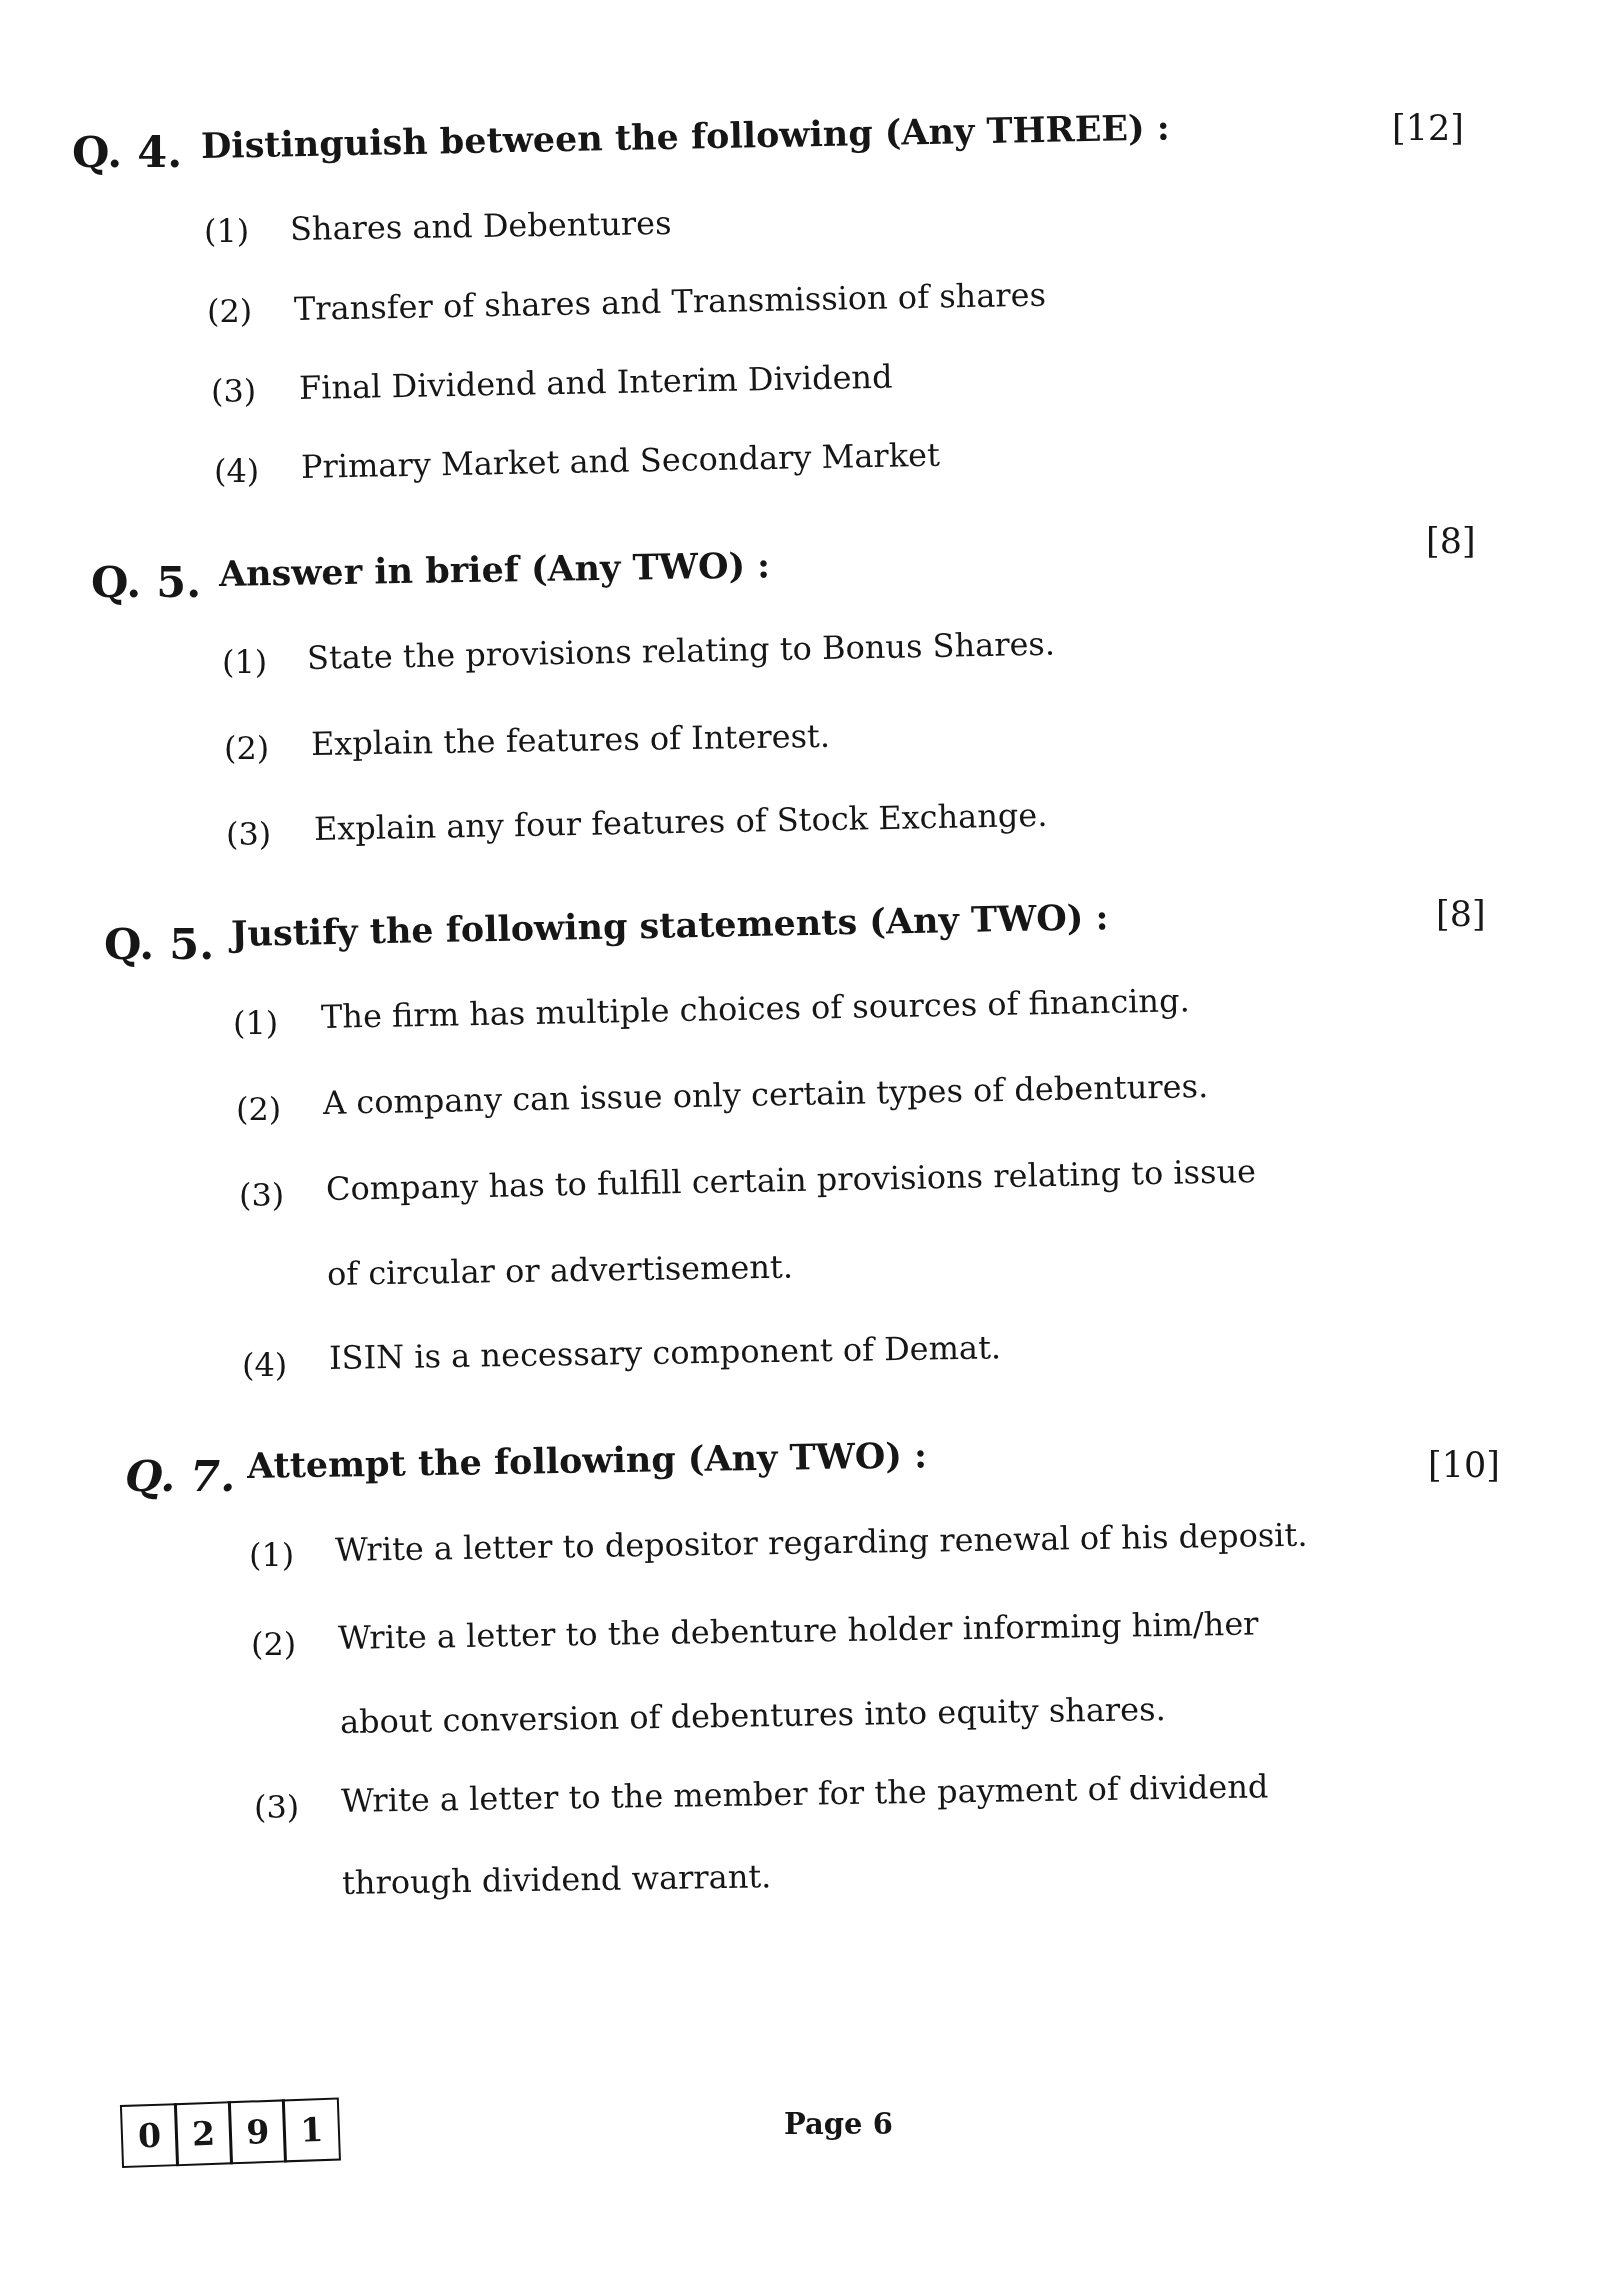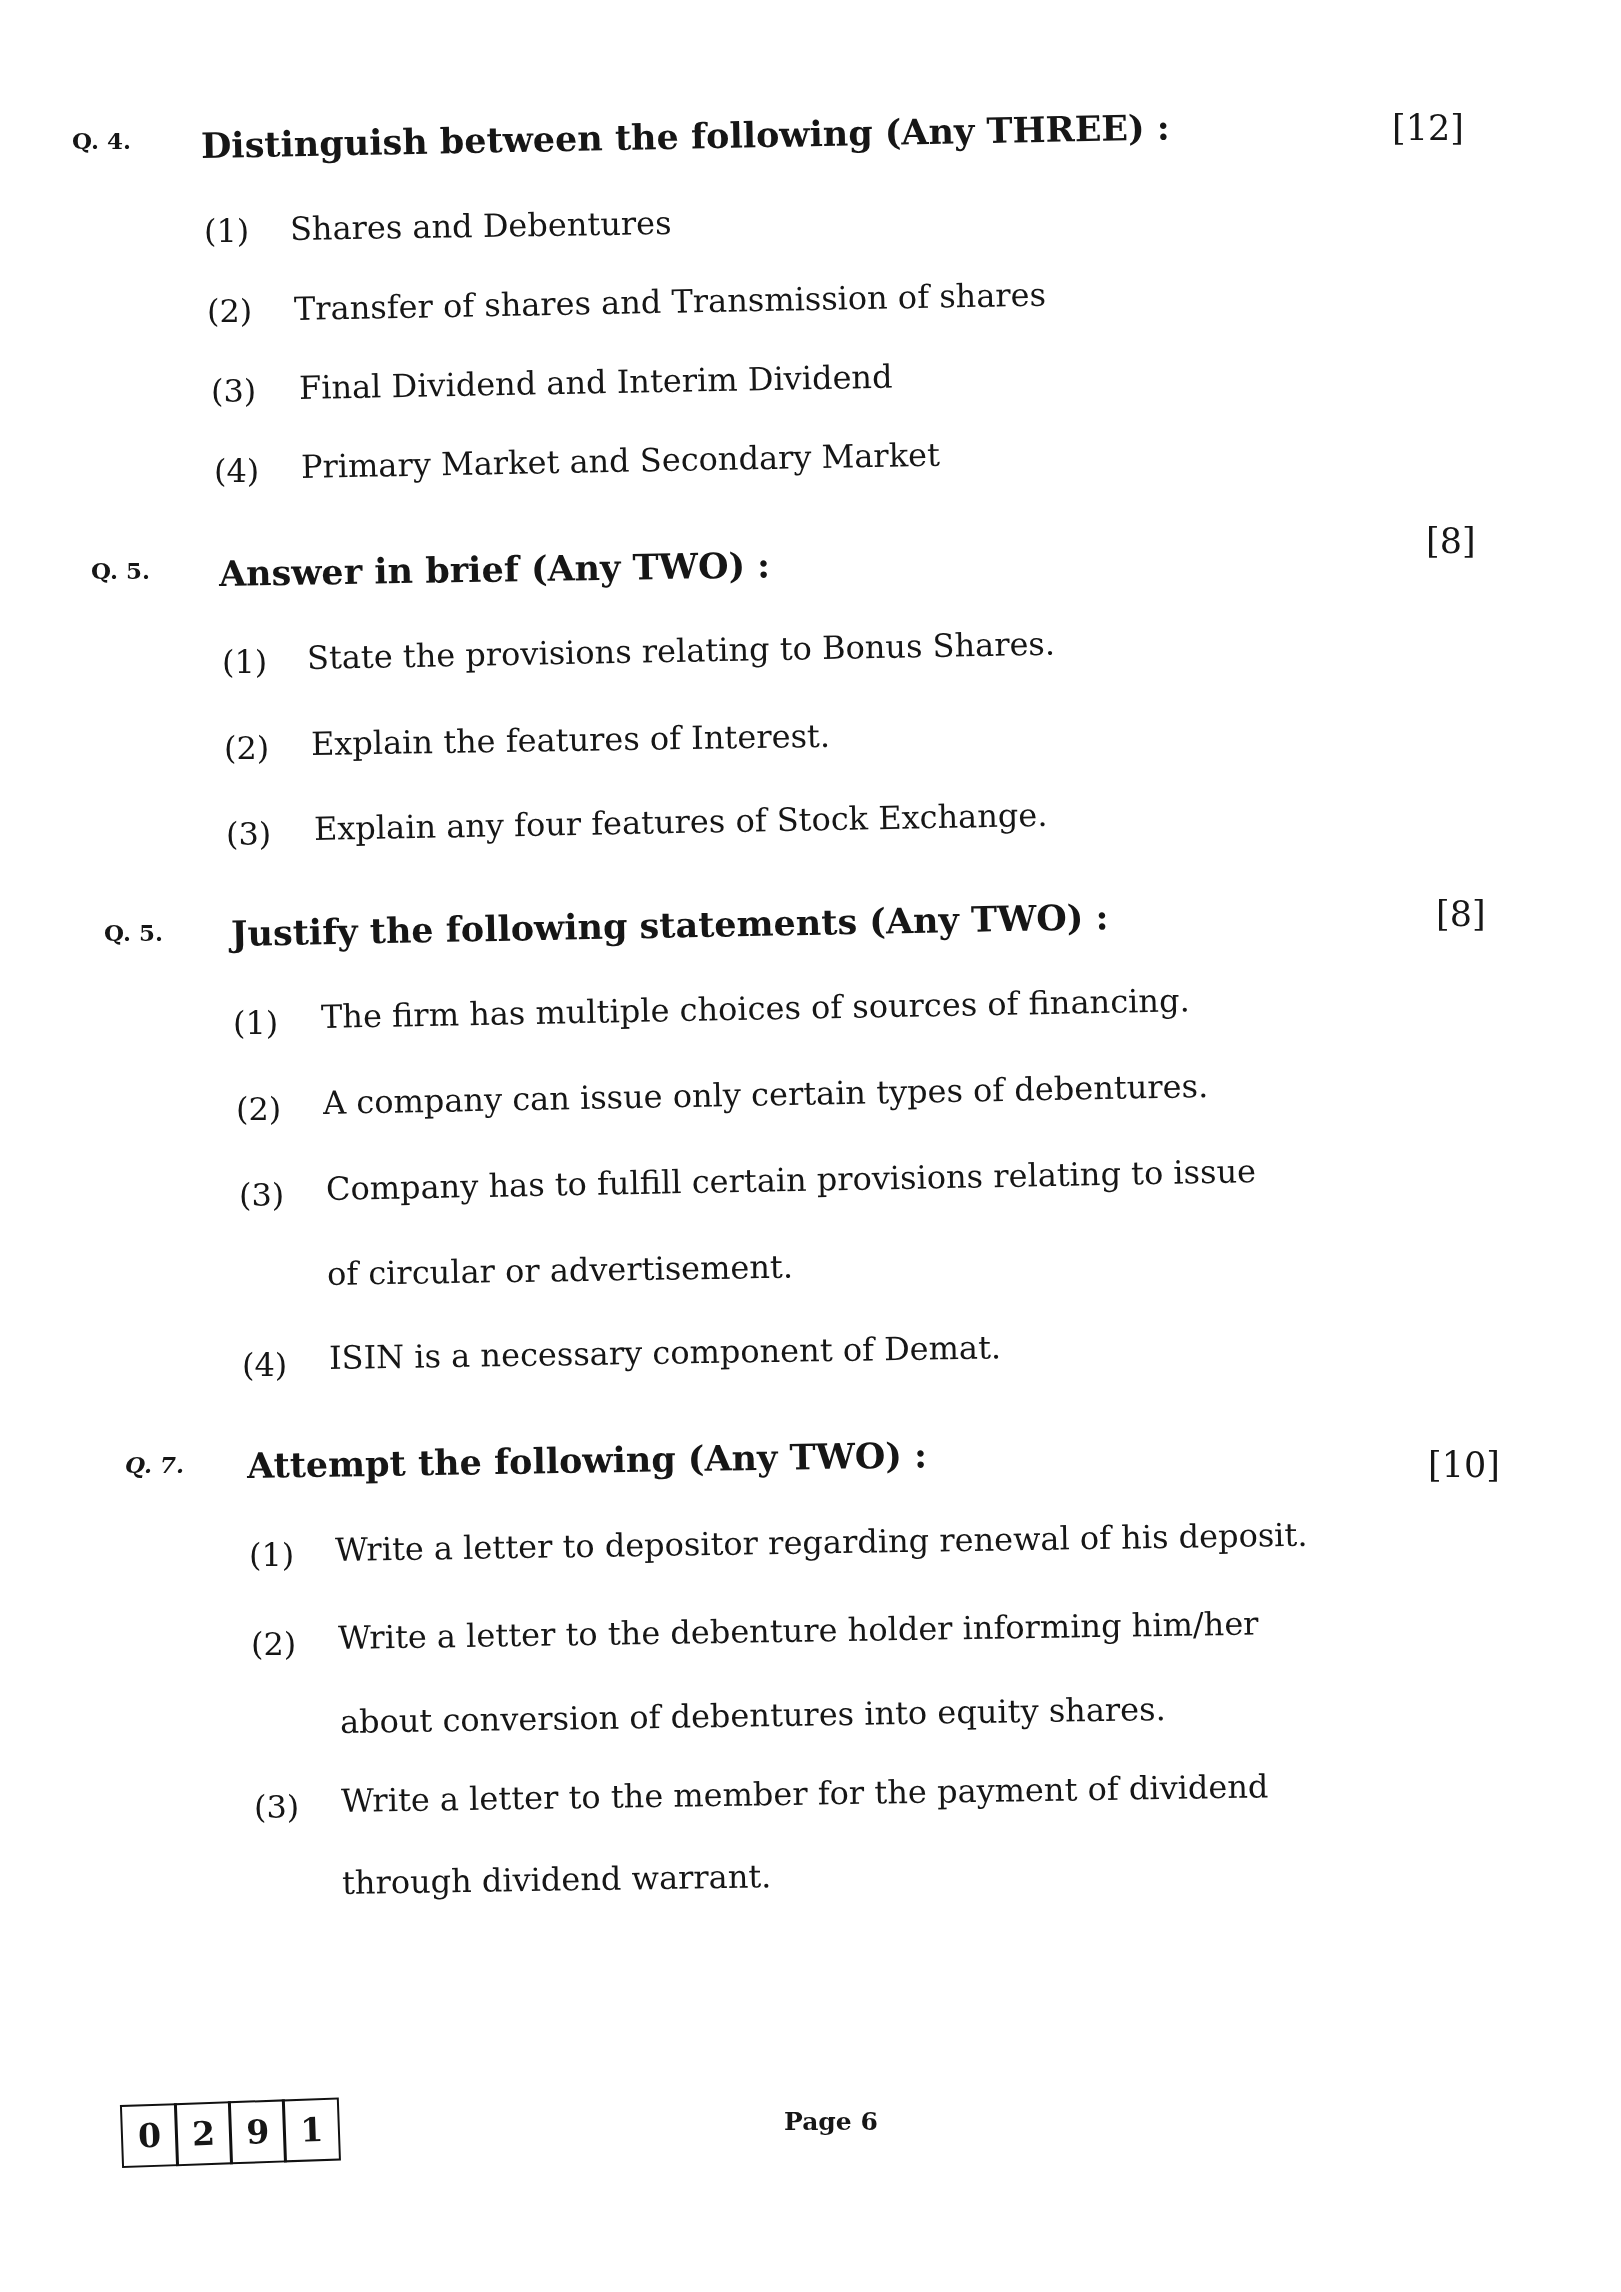"Q. 4." .qnum { font-size: 23px -> 43px }
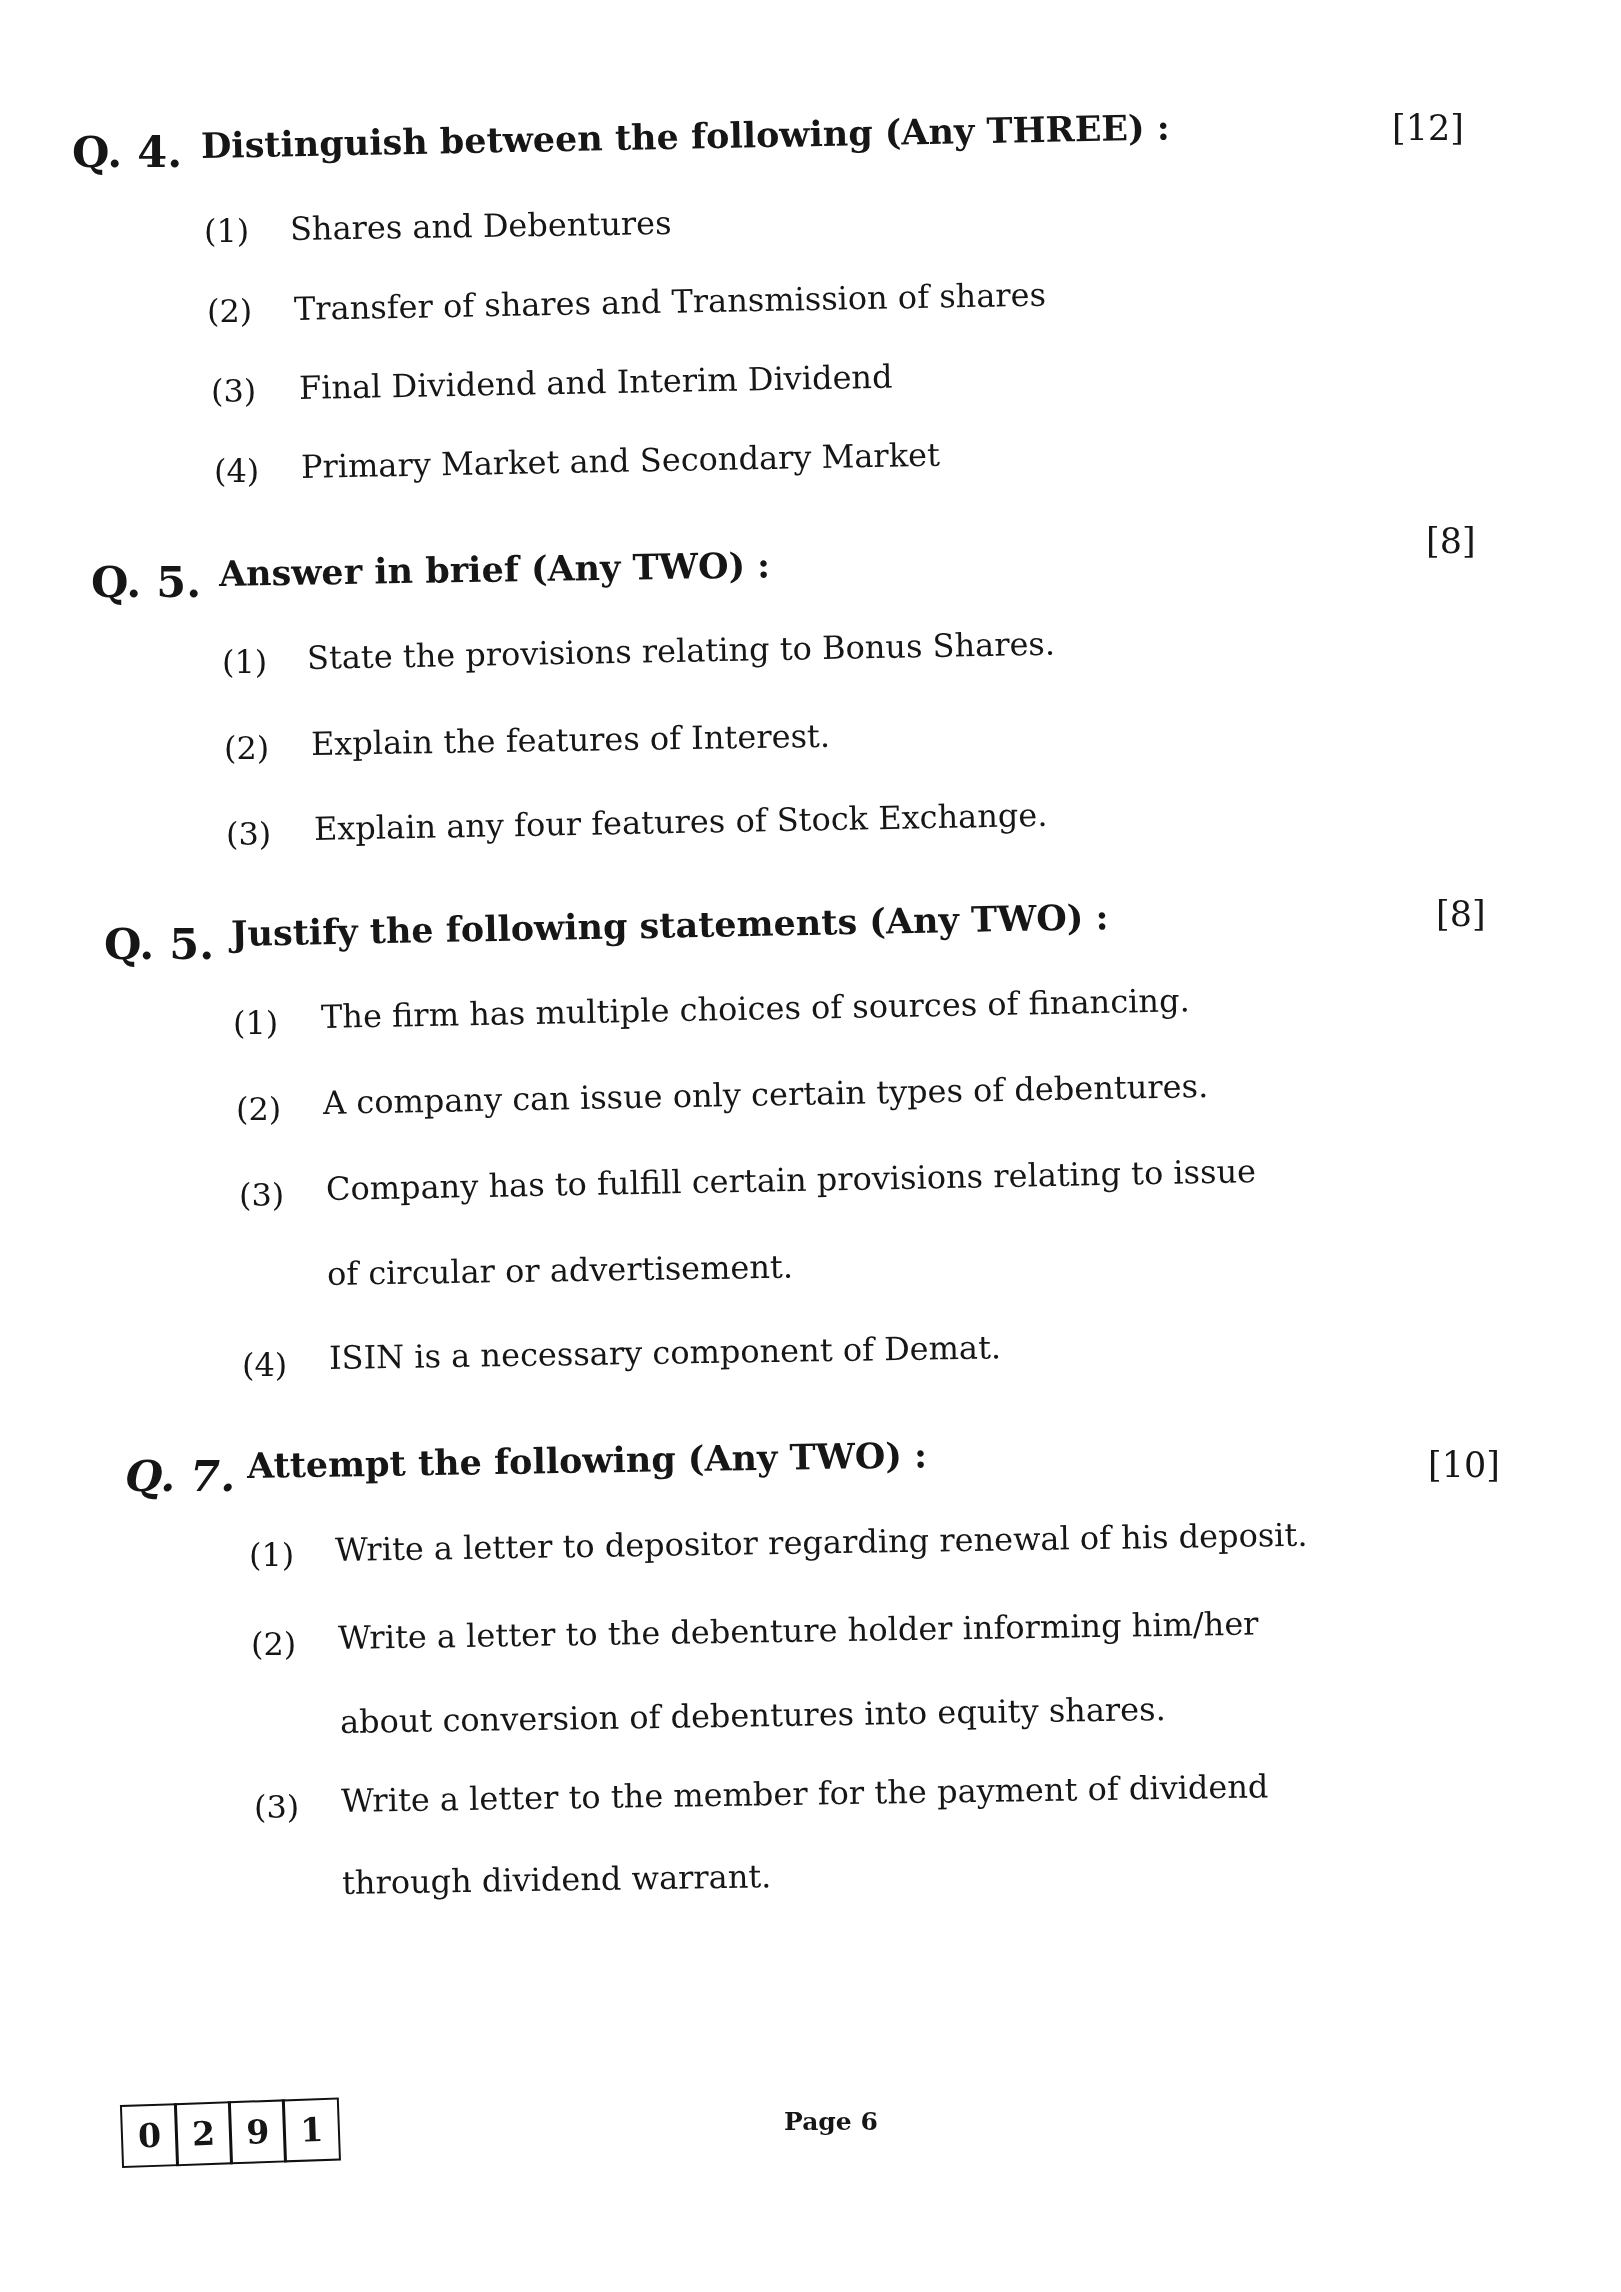"Page 6" .page-label { font-size: 25px -> 29px }
